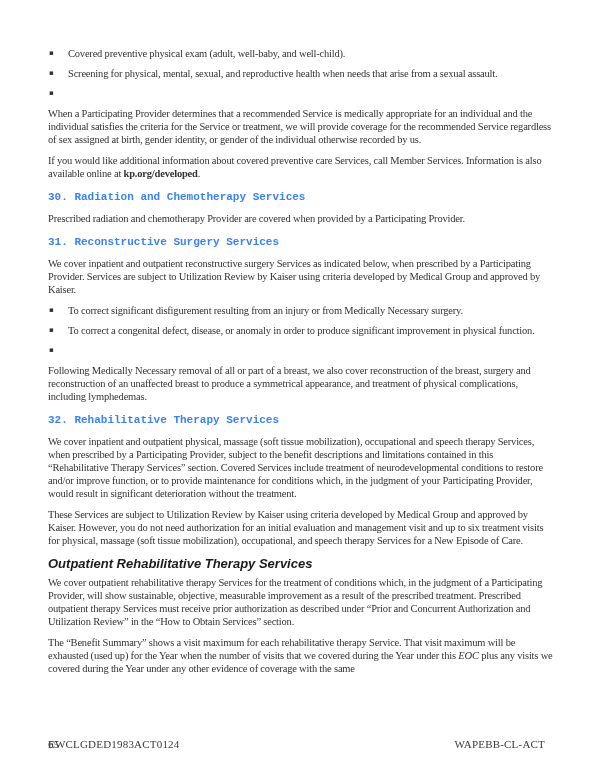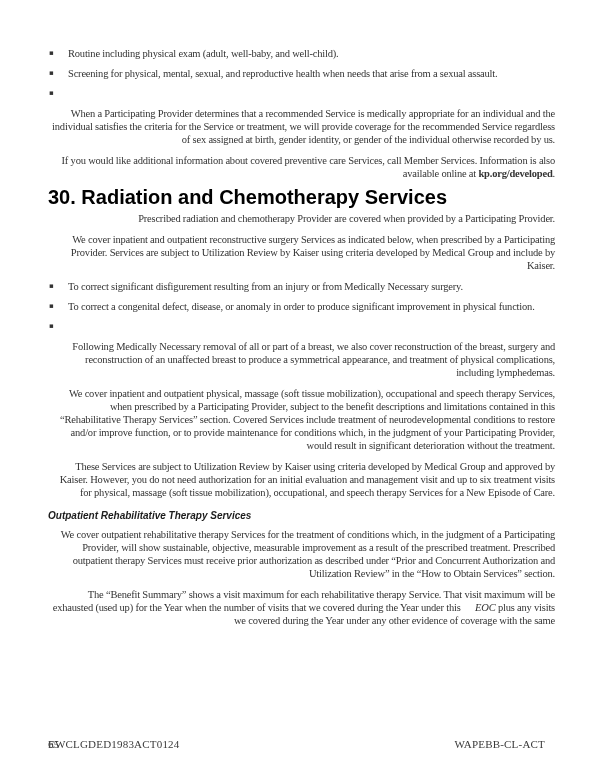"Routine including physical exam (adult," span.bullet-text { text: Routine including -> Covered preventive }
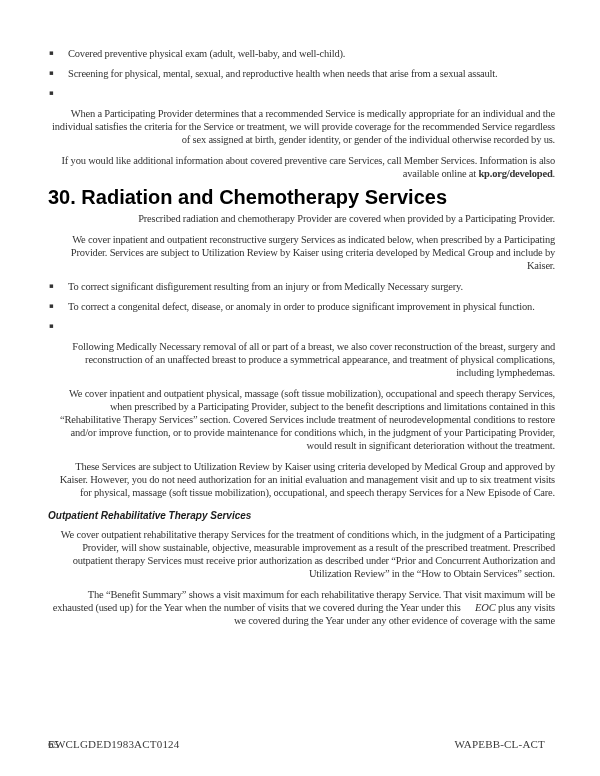"When a Participating Provider determines" p.body { text-align: right -> none }
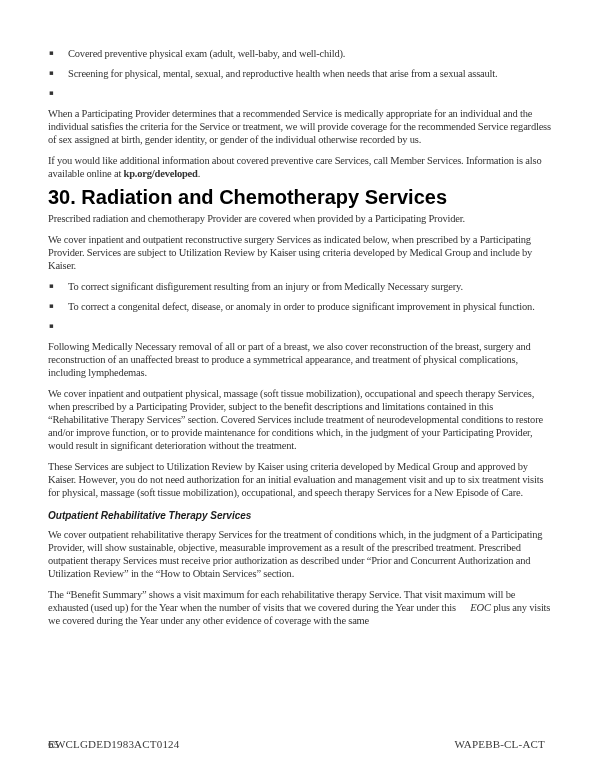"30. Radiation and Chemotherapy Services" h2.sec { color: #000000 -> #3b82f6; font-family: Liberation Sans, sans-serif -> Liberation Mono, monospace; font-size: 20px -> 11px }
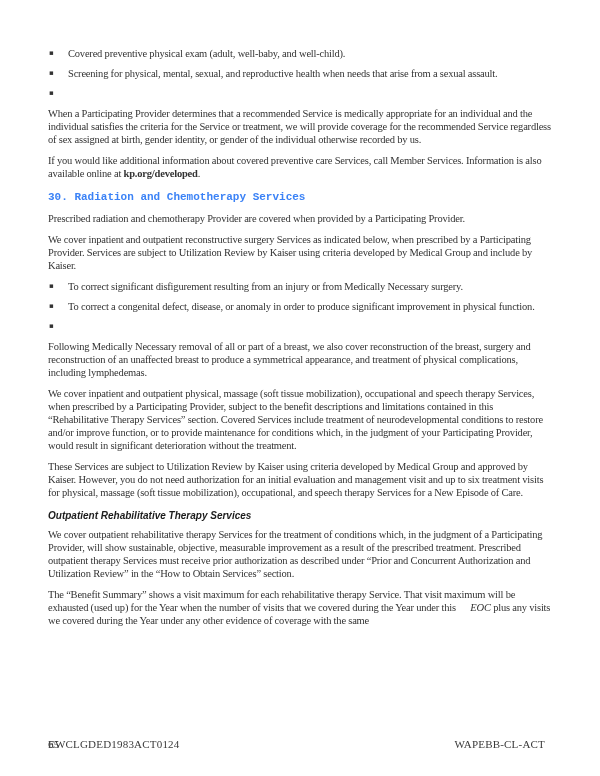"31. Reconstructive Surgery Services" h2.sec { html: none -> <h2>31. Reconstructive Surgery Services</h2> }
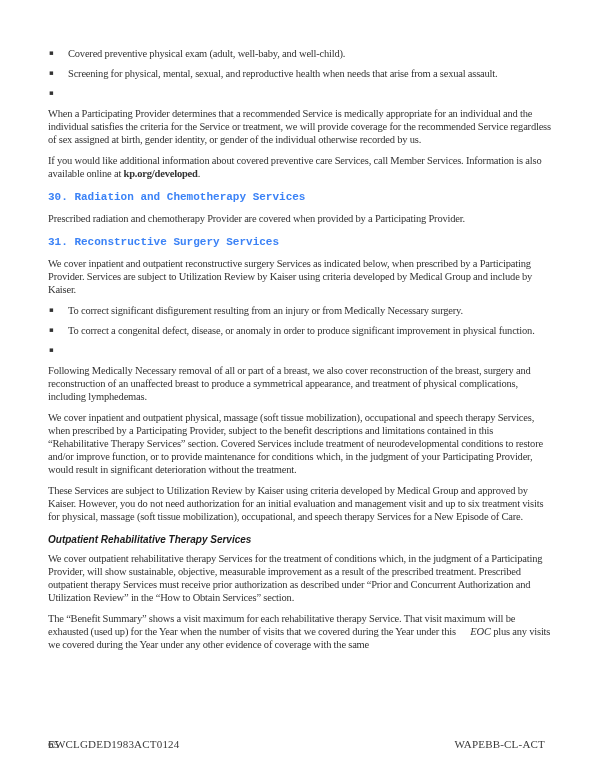"We cover inpatient and outpatient reconstructive" p.body { text: include -> approved }
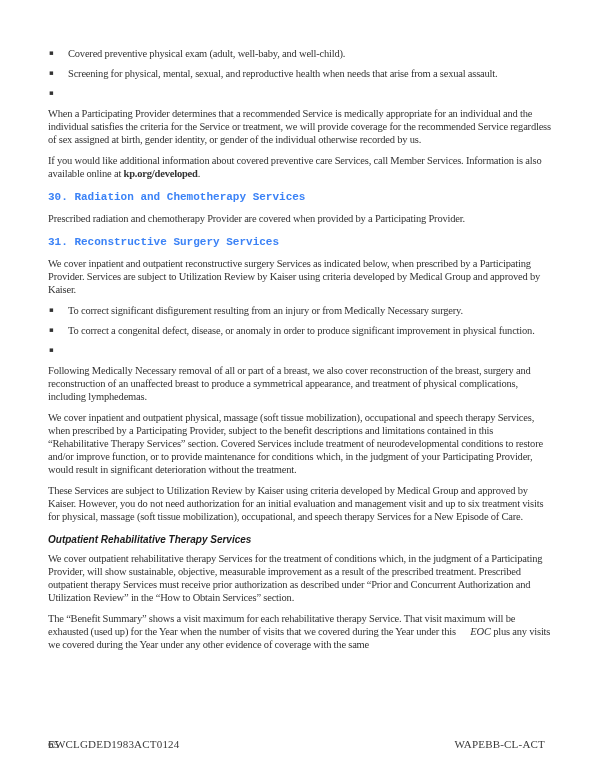"32. Rehabilitative Therapy Services" h2.sec { html: none -> <h2>32. Rehabilitative Therapy Services</h2> }
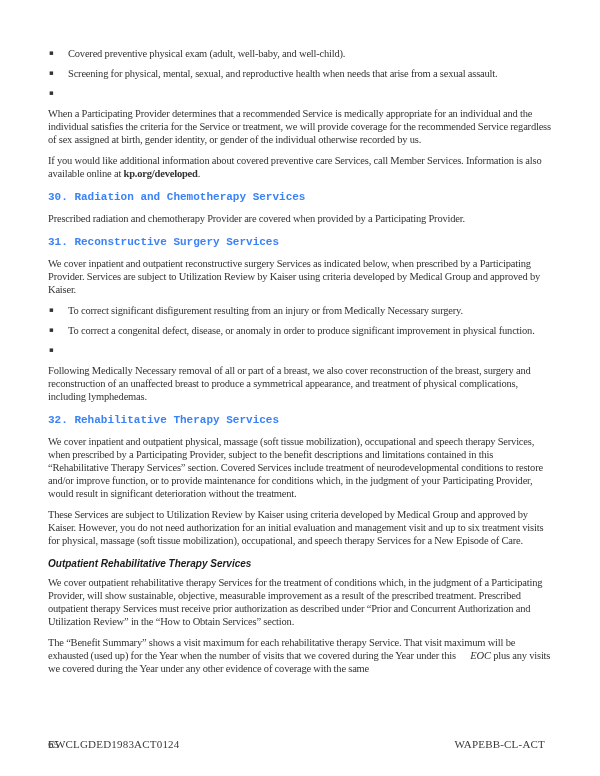"Outpatient Rehabilitative Therapy" h3.subsec { font-size: 10px -> 13px }
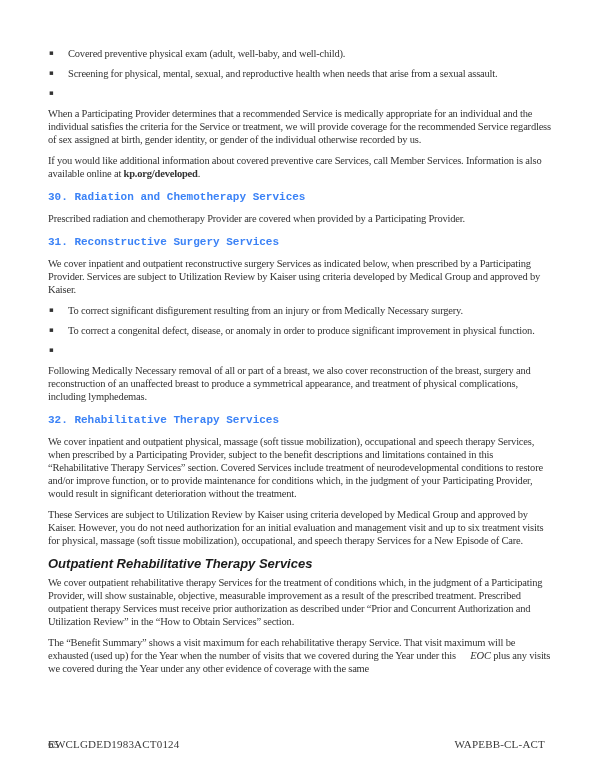"EOC" .italic { margin-left: 12px -> none }
